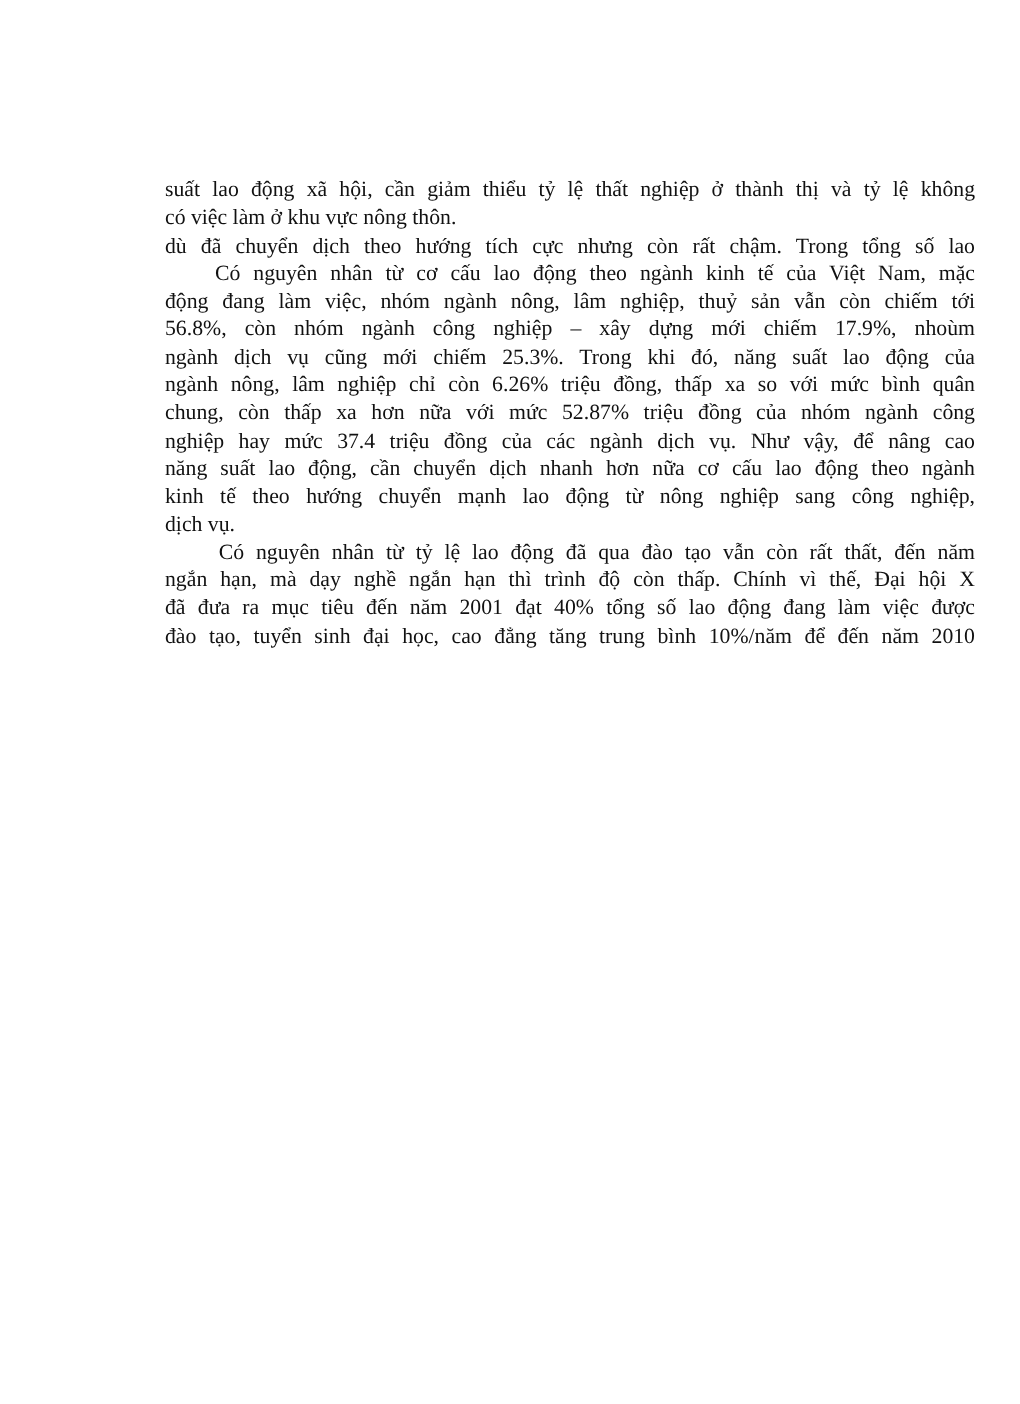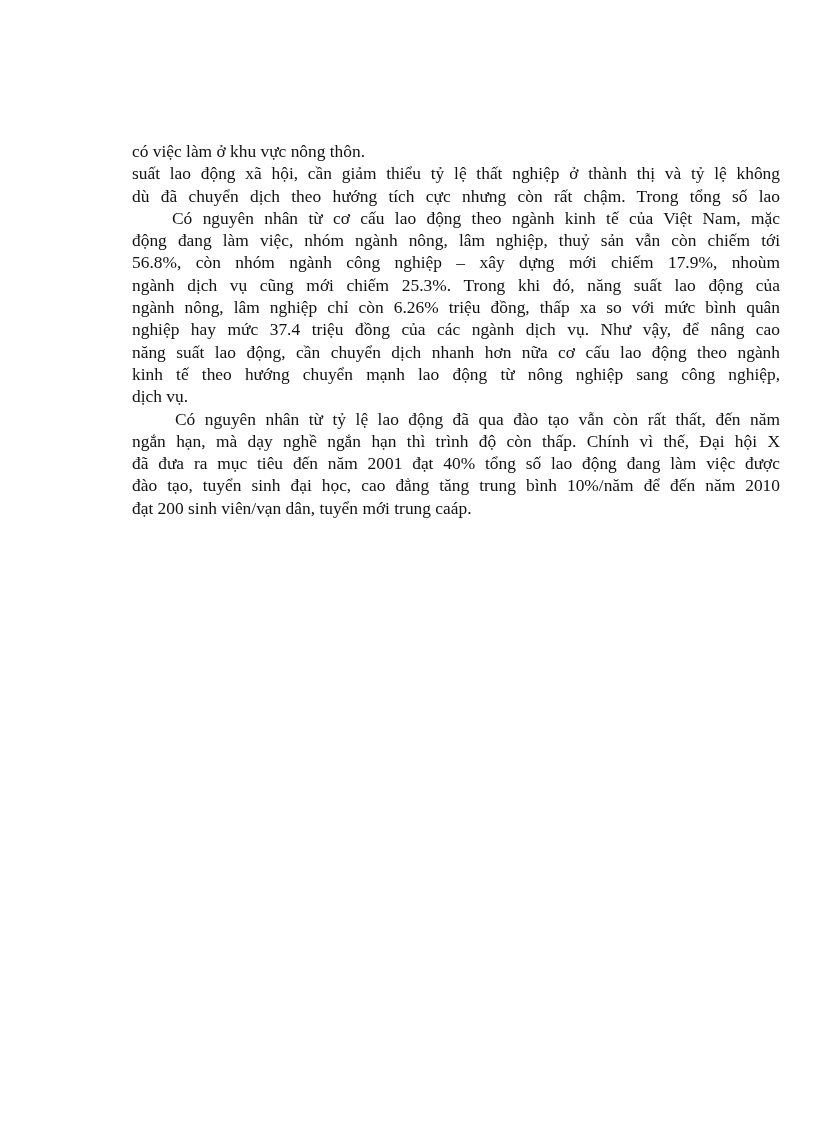"có việc làm ở khu" span.line { order: before "suất lao động xã hội," -> after "suất lao động xã hội," }
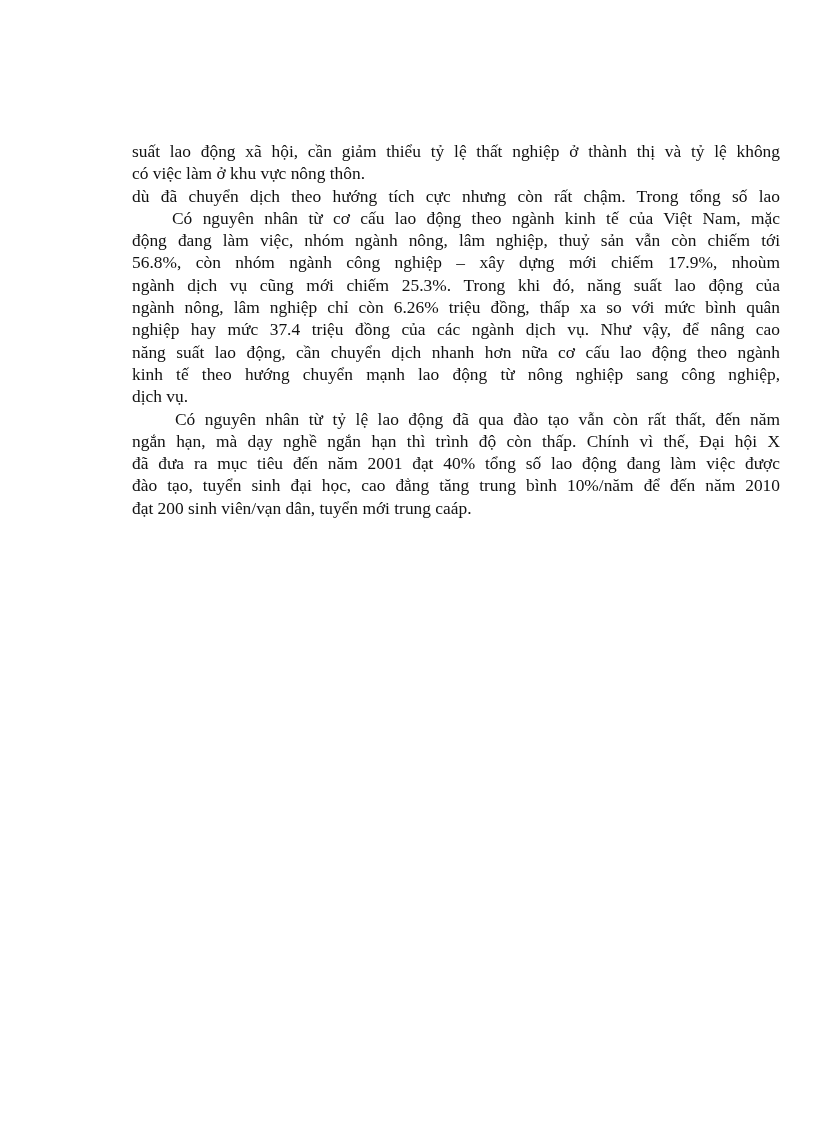"chung, còn thấp xa hơn" span.line { html: none -> <span>chung, còn thấp xa hơn nữa với mức 52.87% triệu đồng của nhóm ngành công</span> }
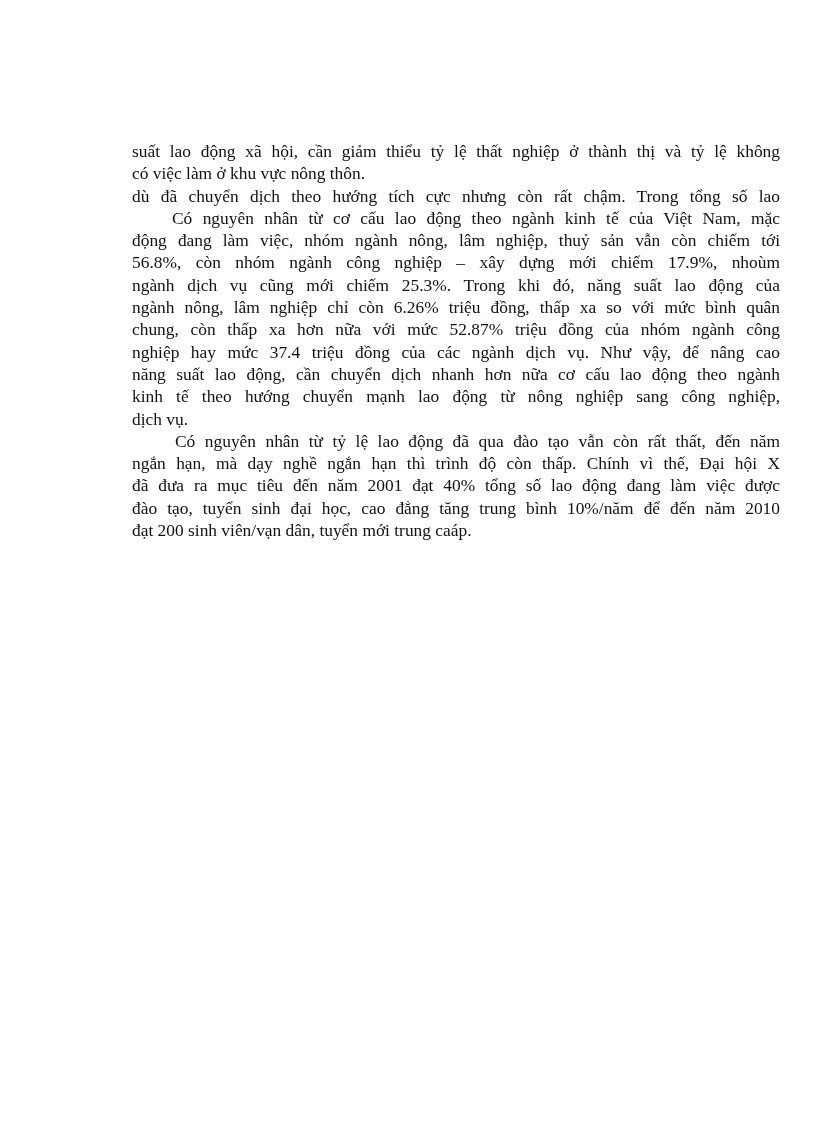"đạt 200 sinh viên/vạn dân," span.line { html: <span>đạt 200 sinh viên/vạn dân, tuyển mới trung caáp.</span> -> none }
